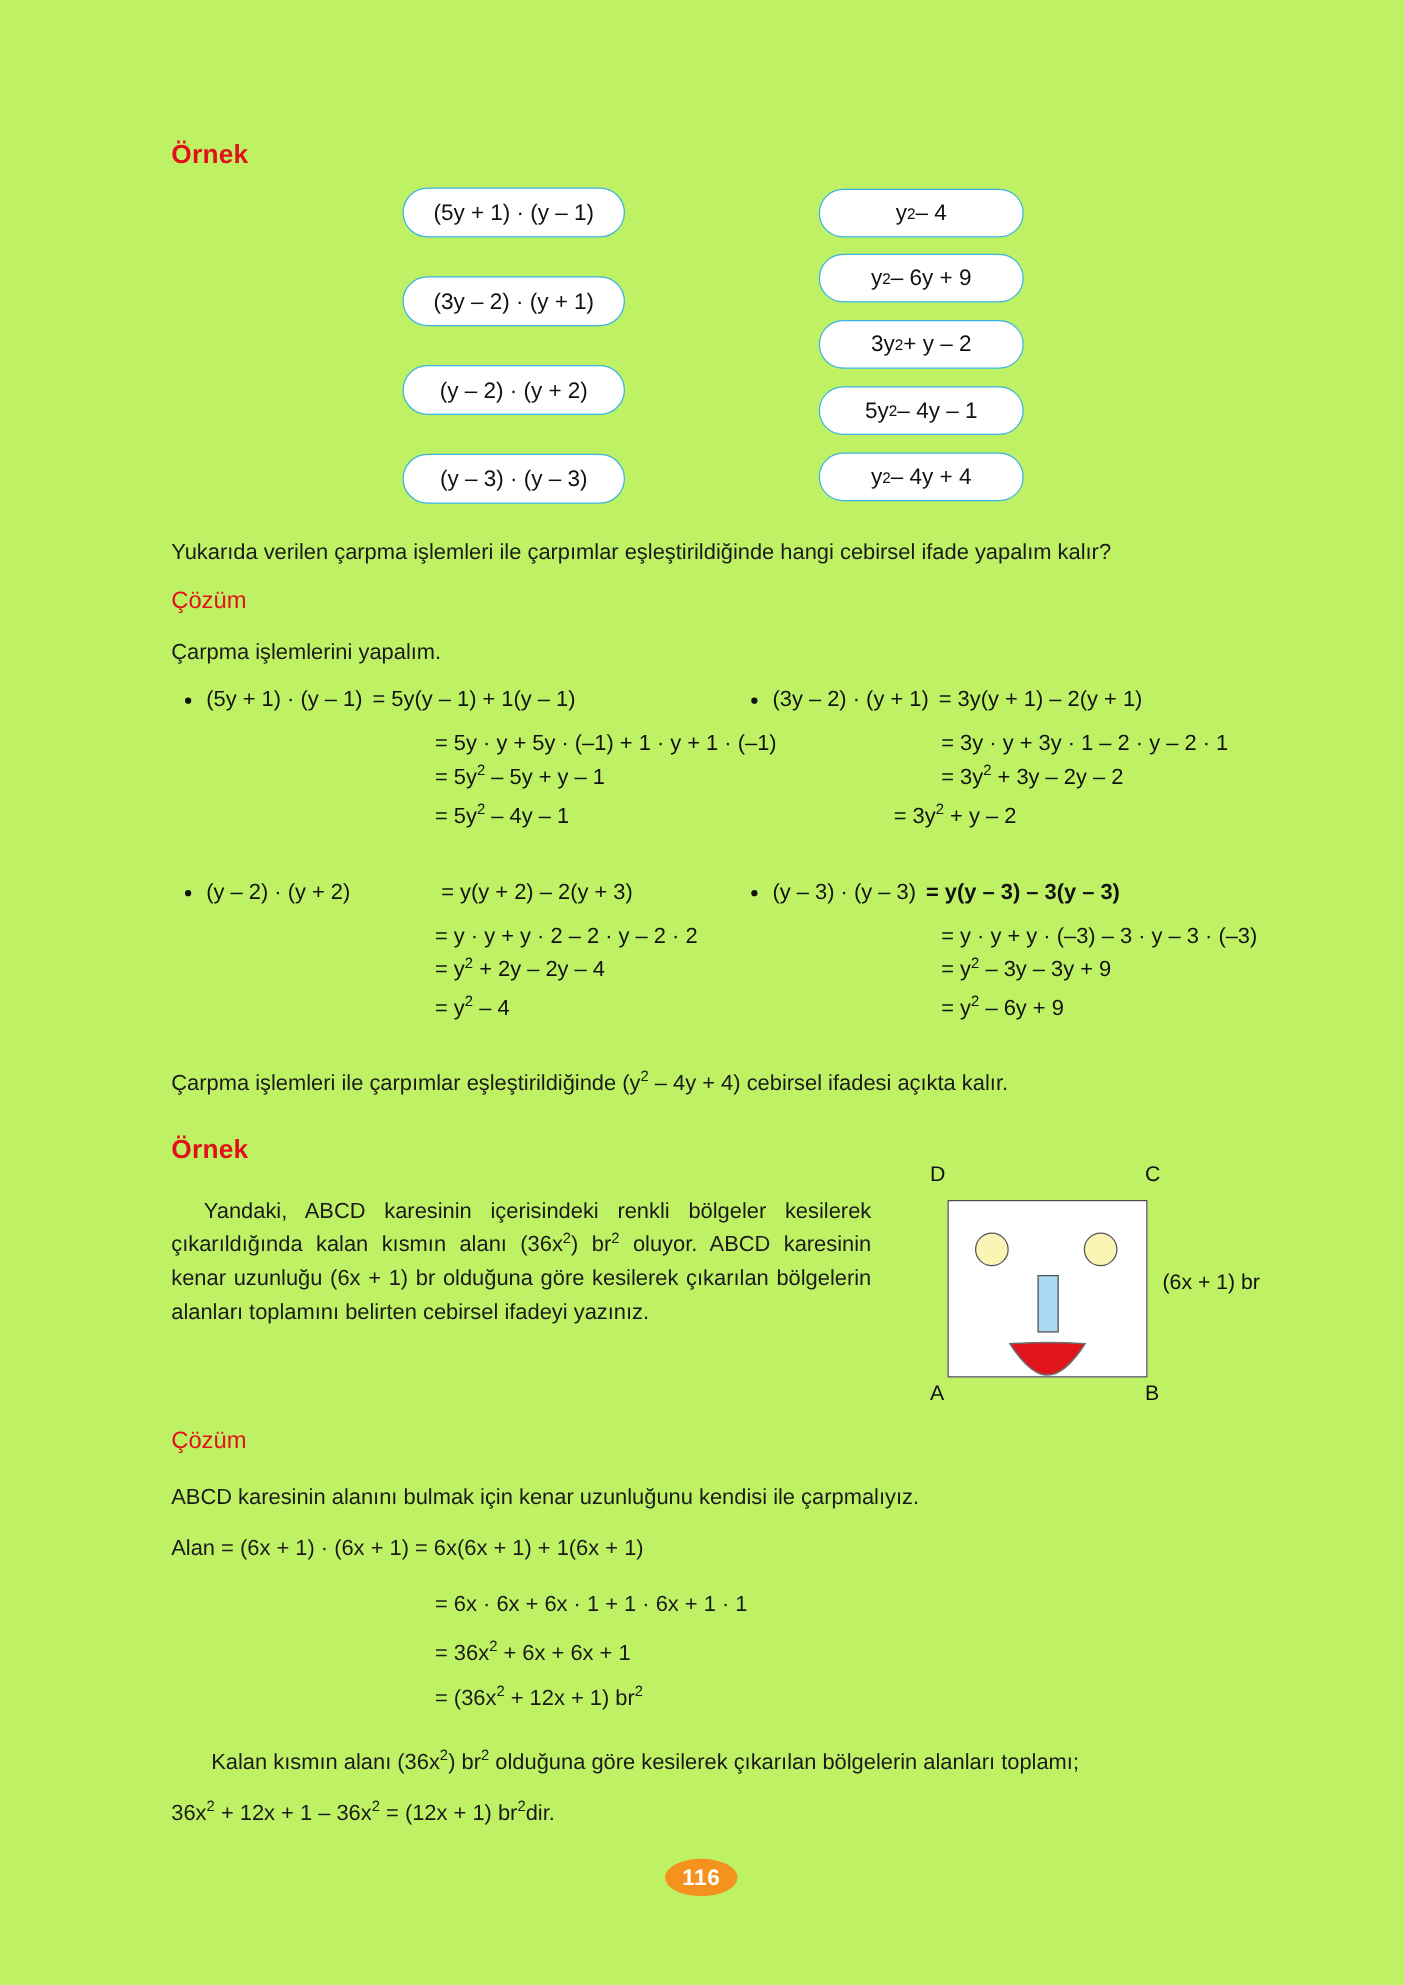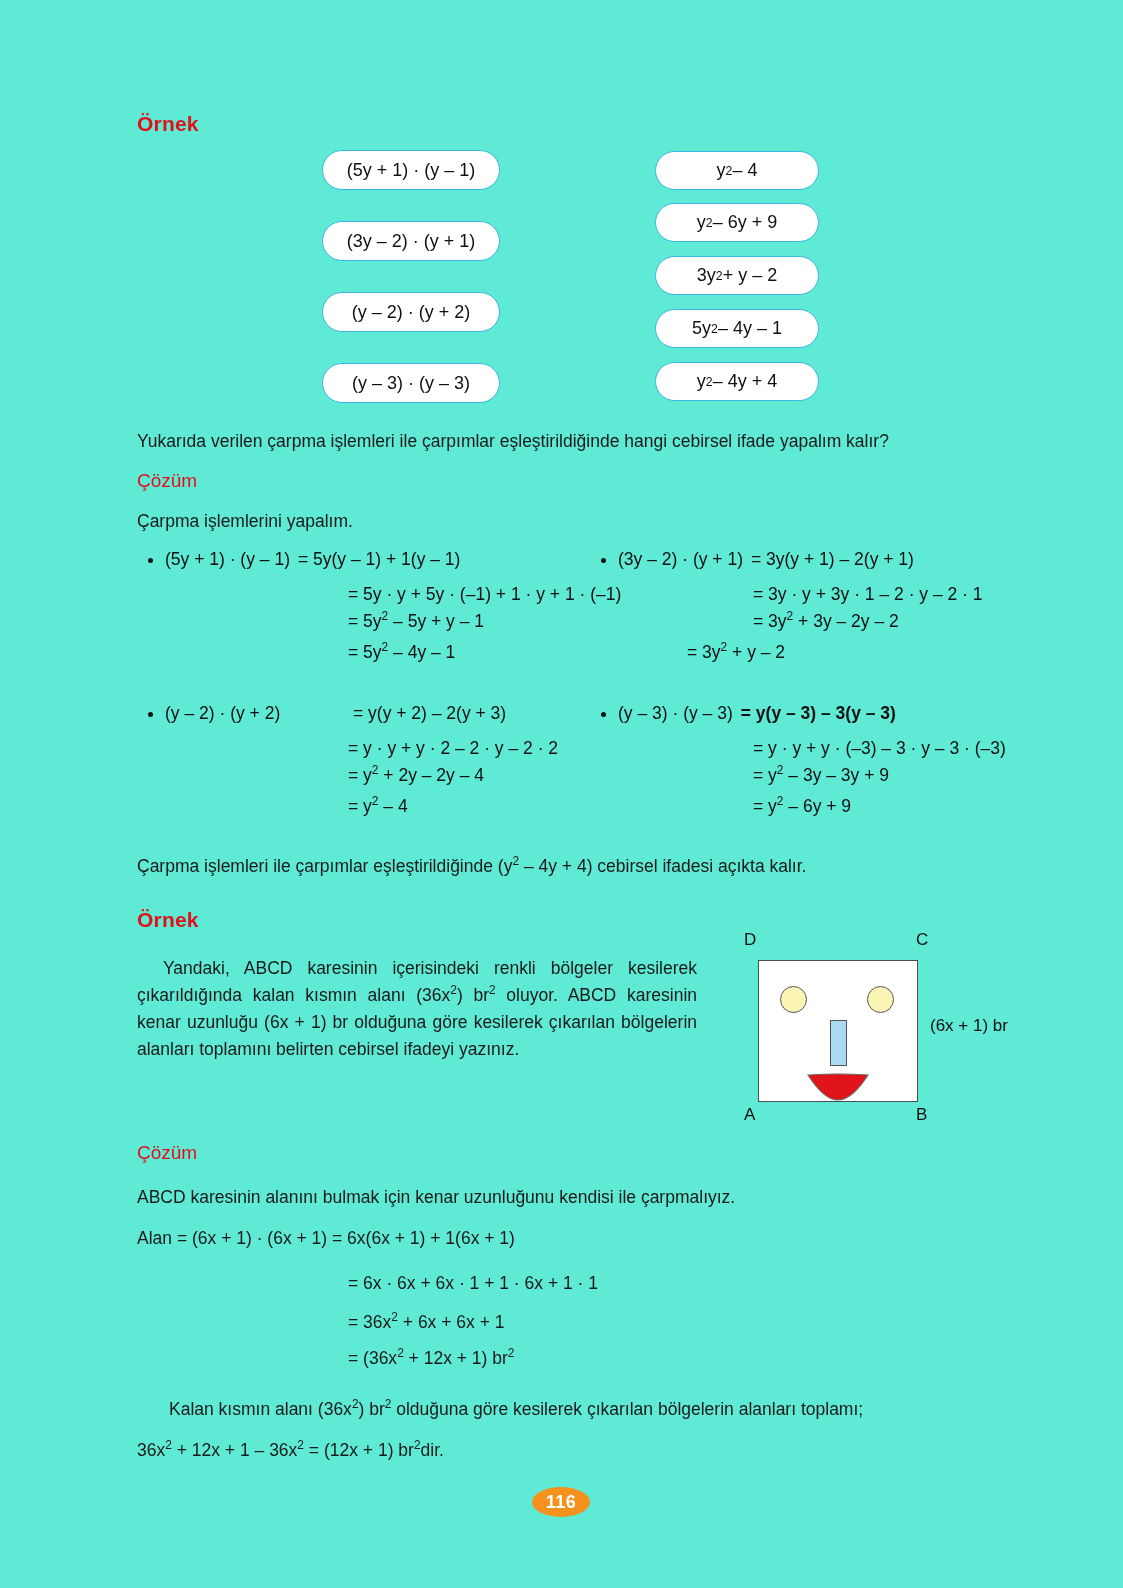"Örnek" .page { background: #5eead4 -> #bef264 }
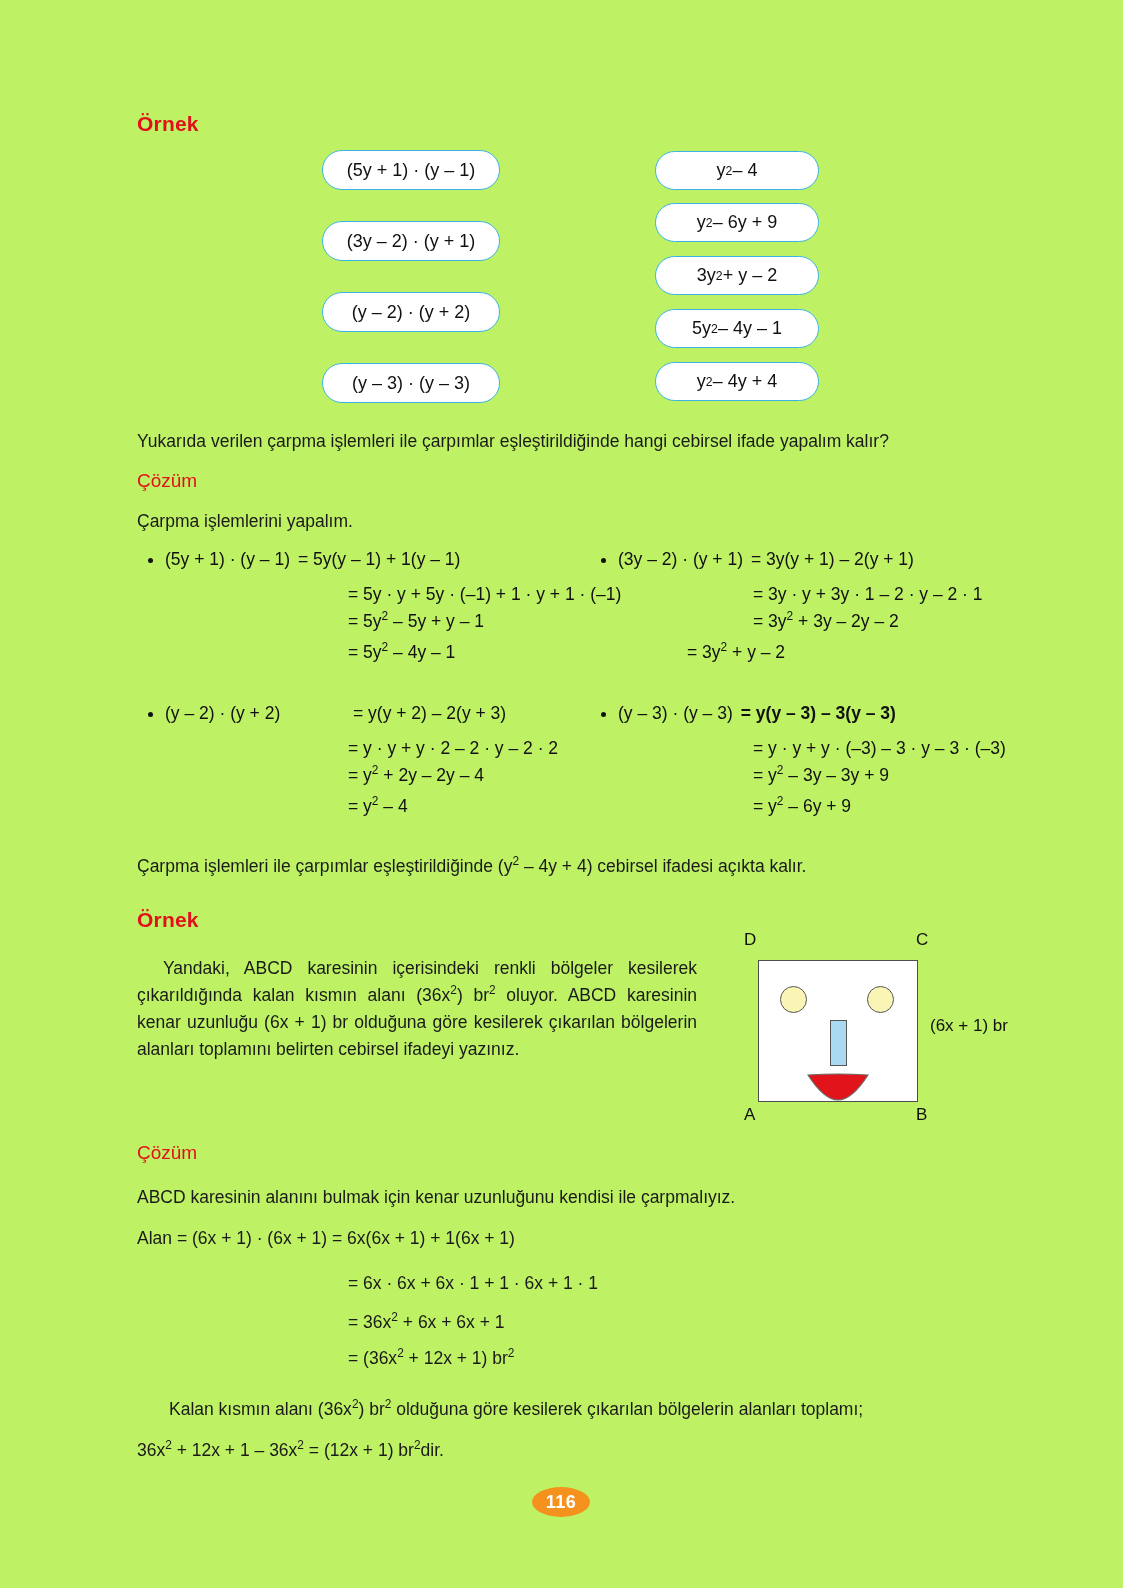"= 3y2 + y –" div.cont-line { margin-left: 86px -> 114px }
